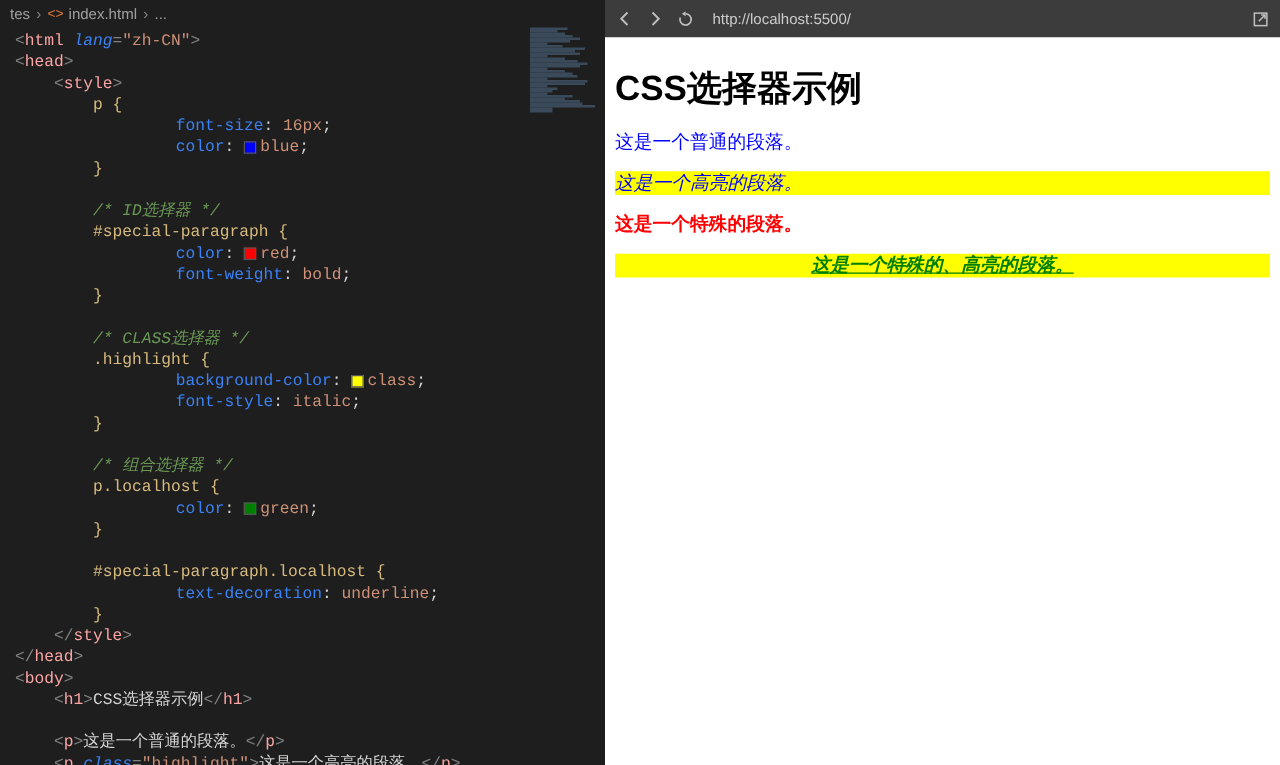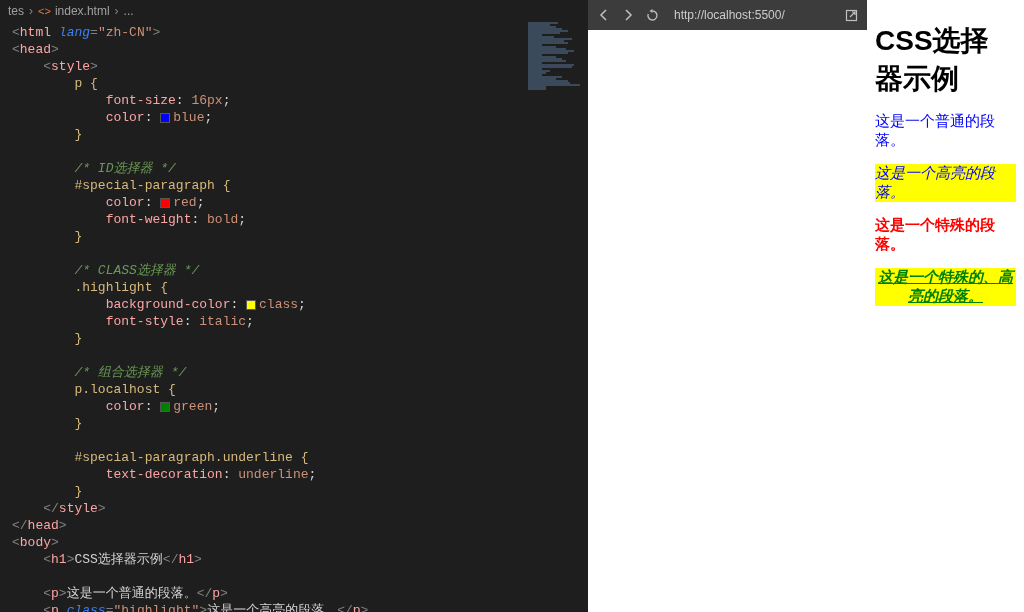"tes" .editor-pane { width: 588px -> 484px }
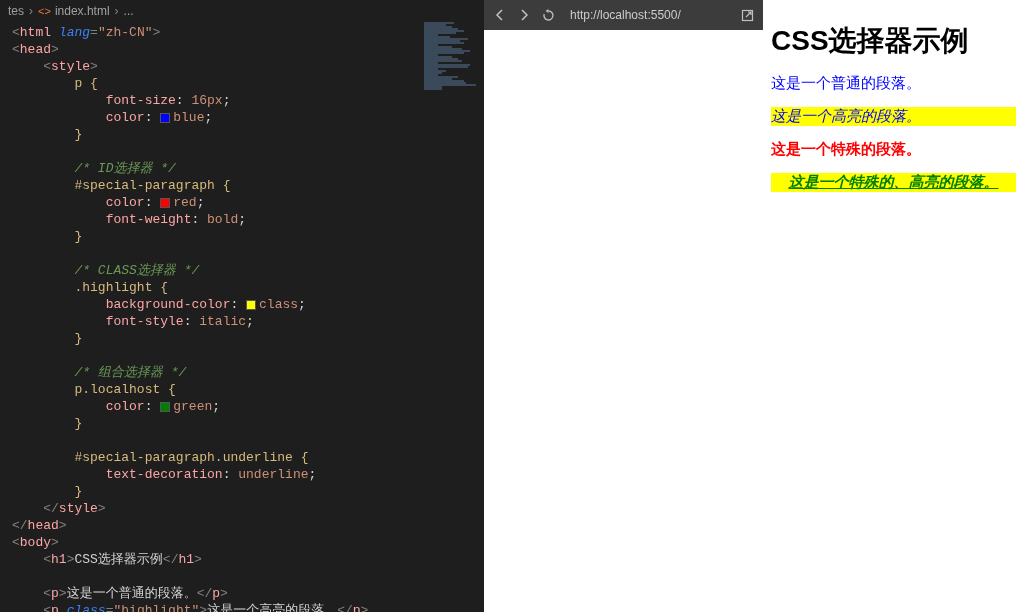"http://localhost:5500/" .browser-pane { flex-direction: row -> column }
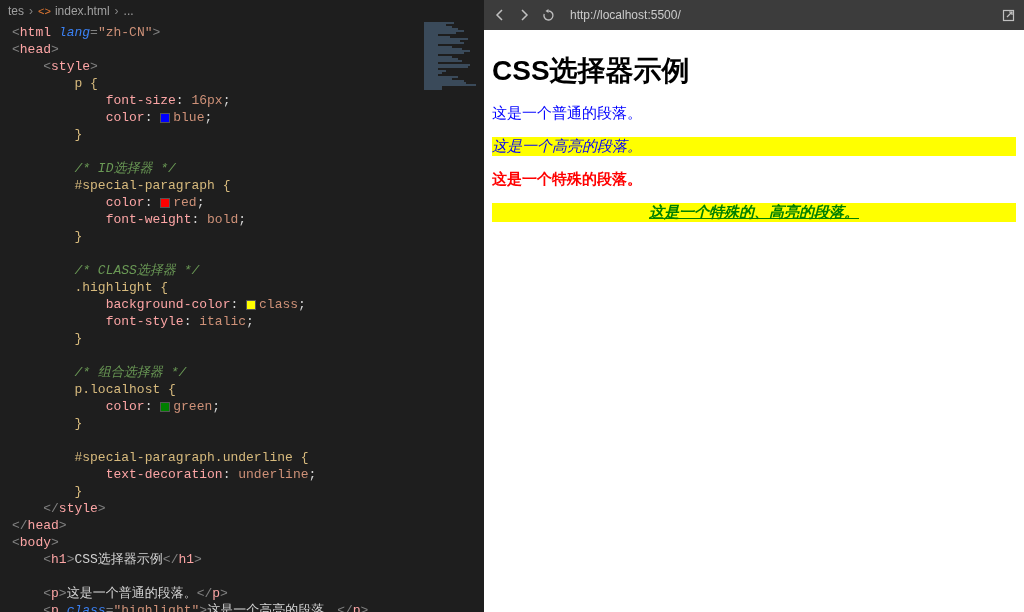"font-size" .tok-prop { color: #fca5a5 -> #3b82f6; margin-left: none -> 35px }
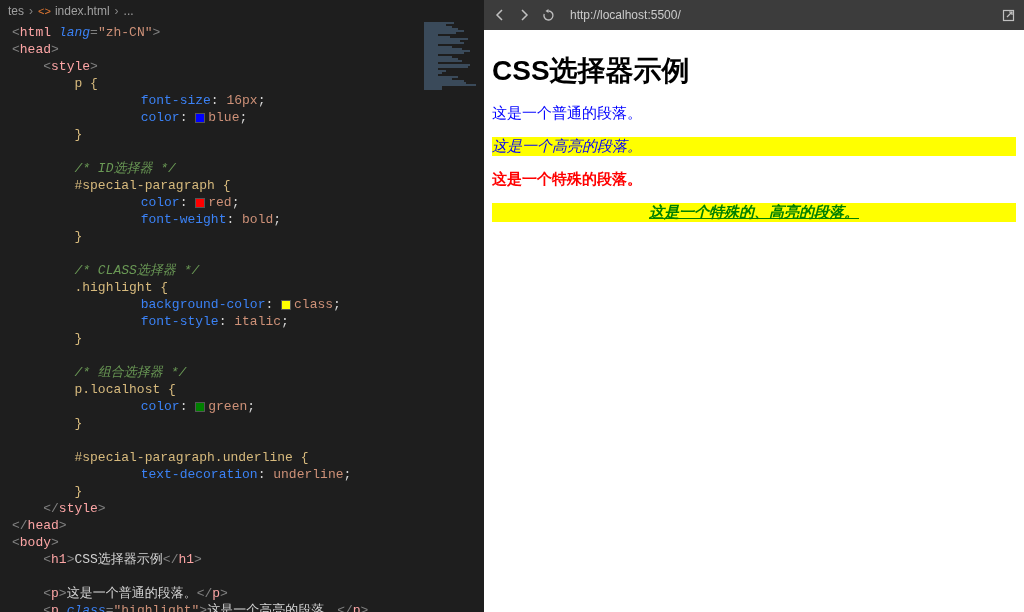"#special-paragraph.underline {" span.tok-sel { text: special-paragraph.underline -> special-paragraph.localhost }
